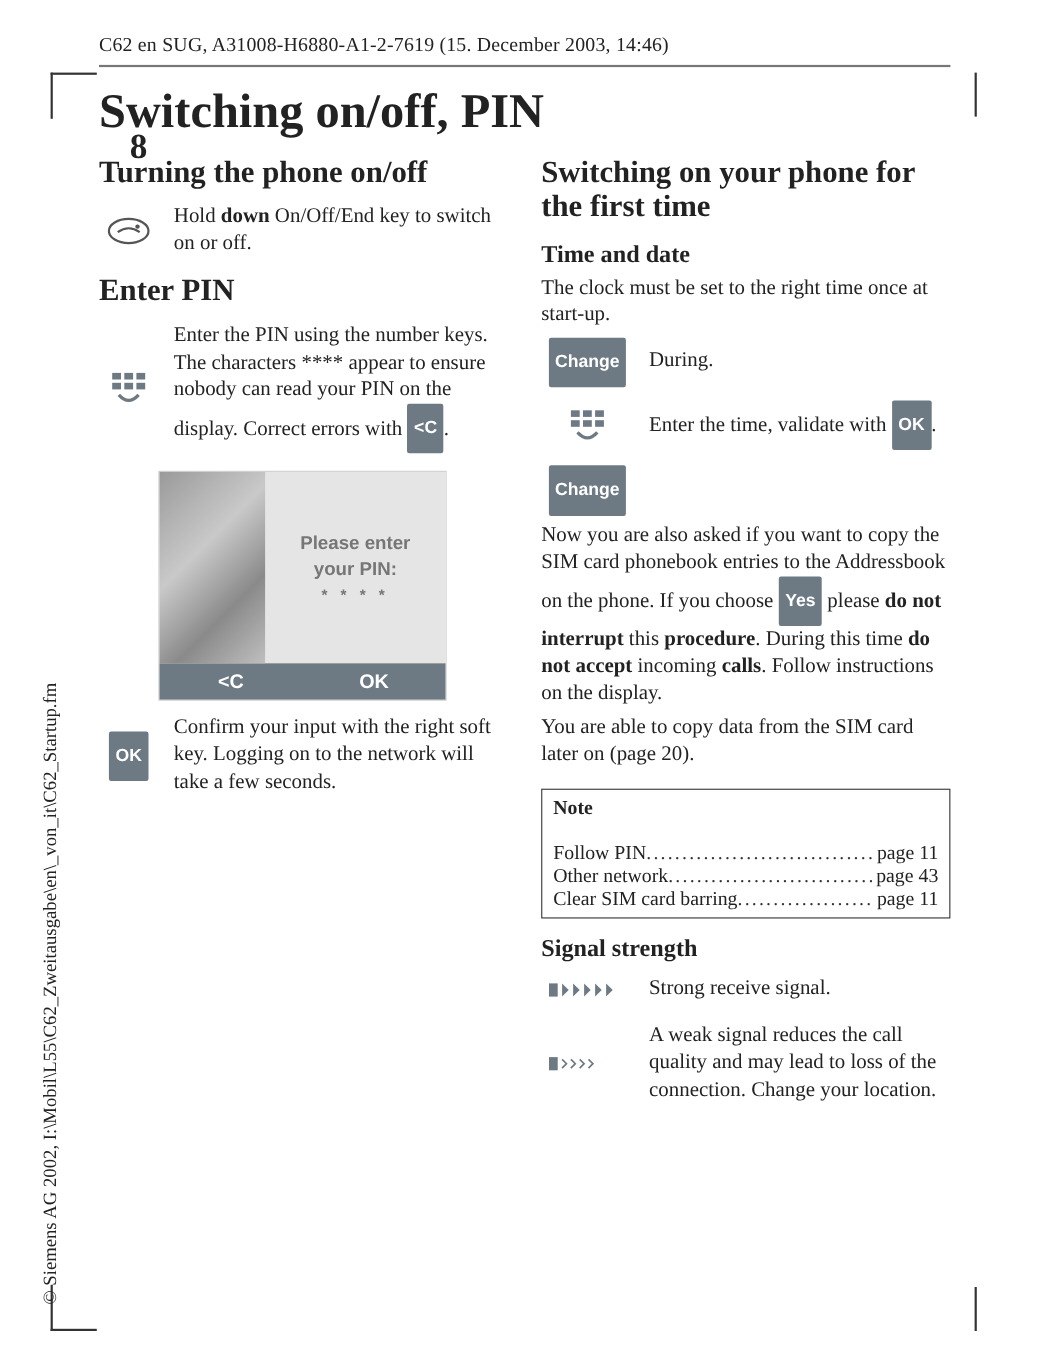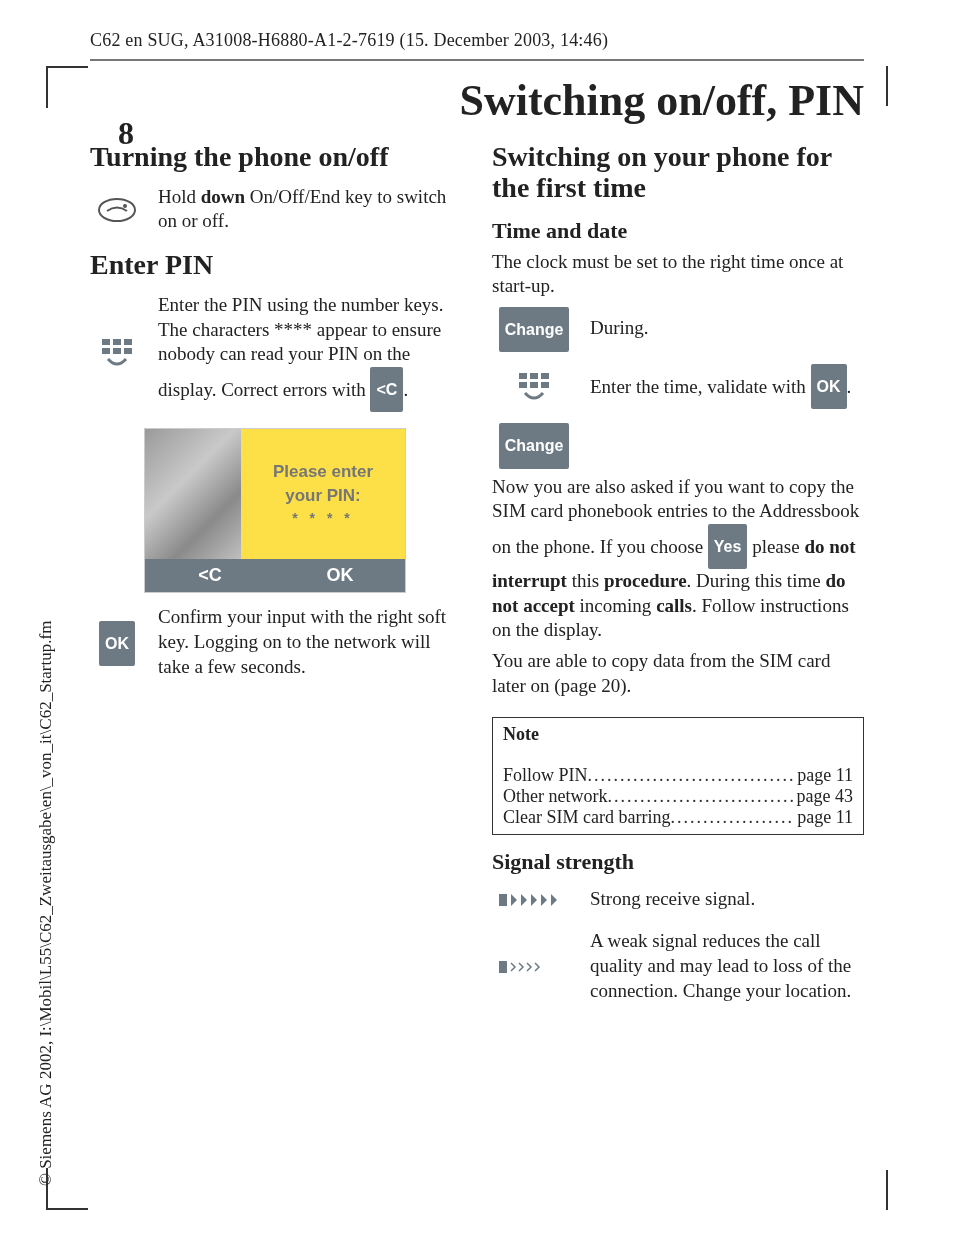"Switching on/off, PIN" .chapter { text-align: right -> left }
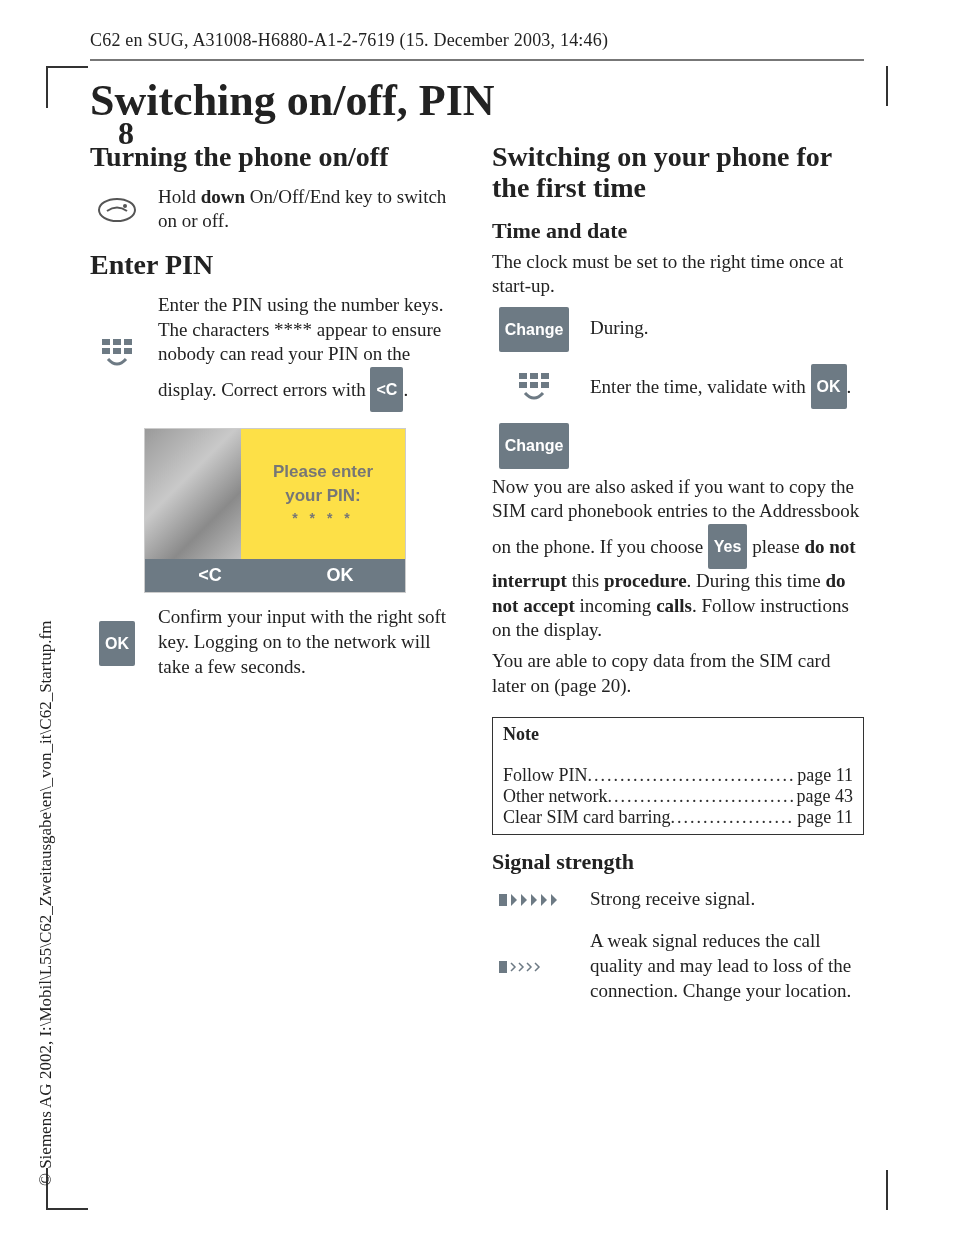"Please enter" .phone-screen { background: #fde047 -> #e5e5e5; height: 130px -> 174px }
